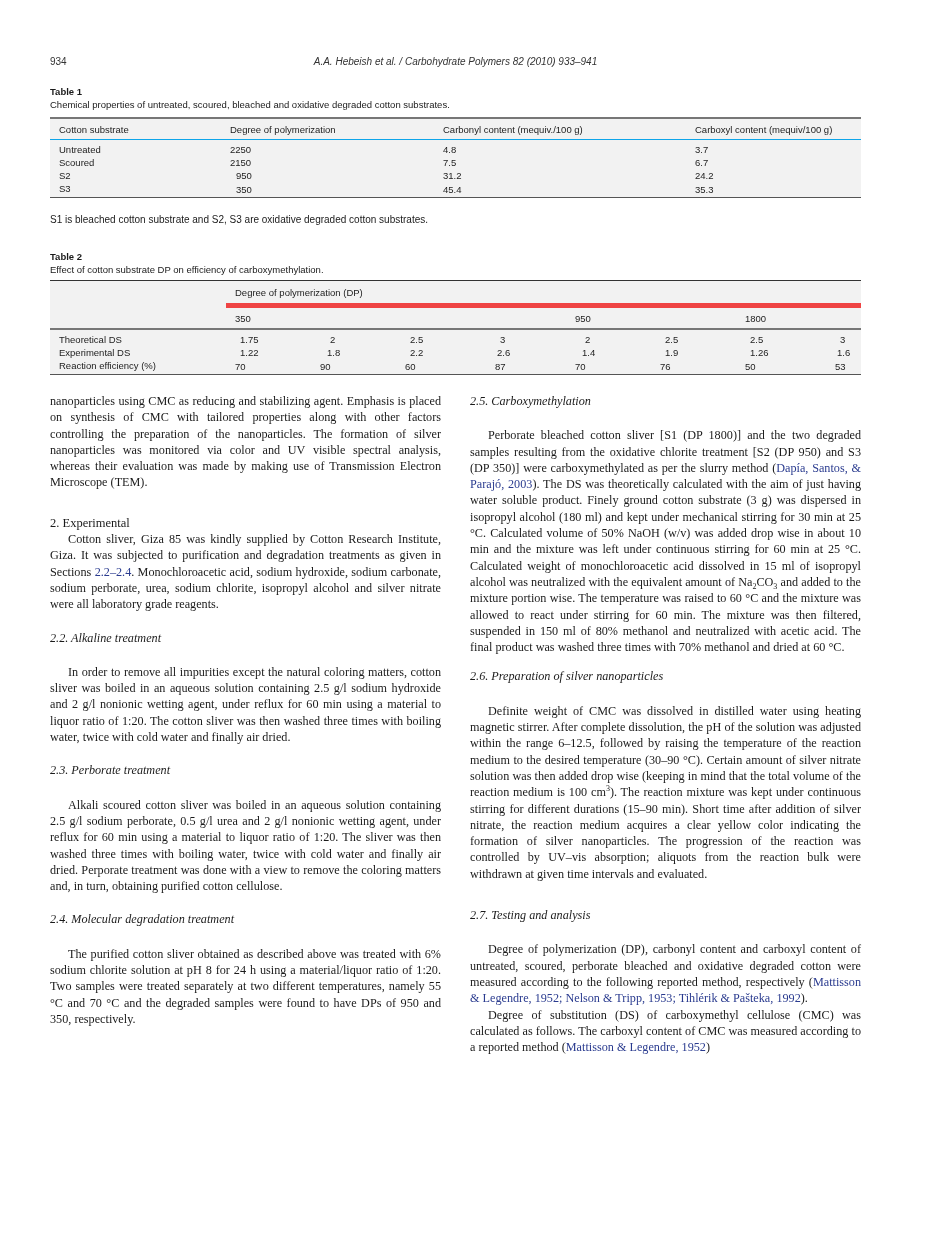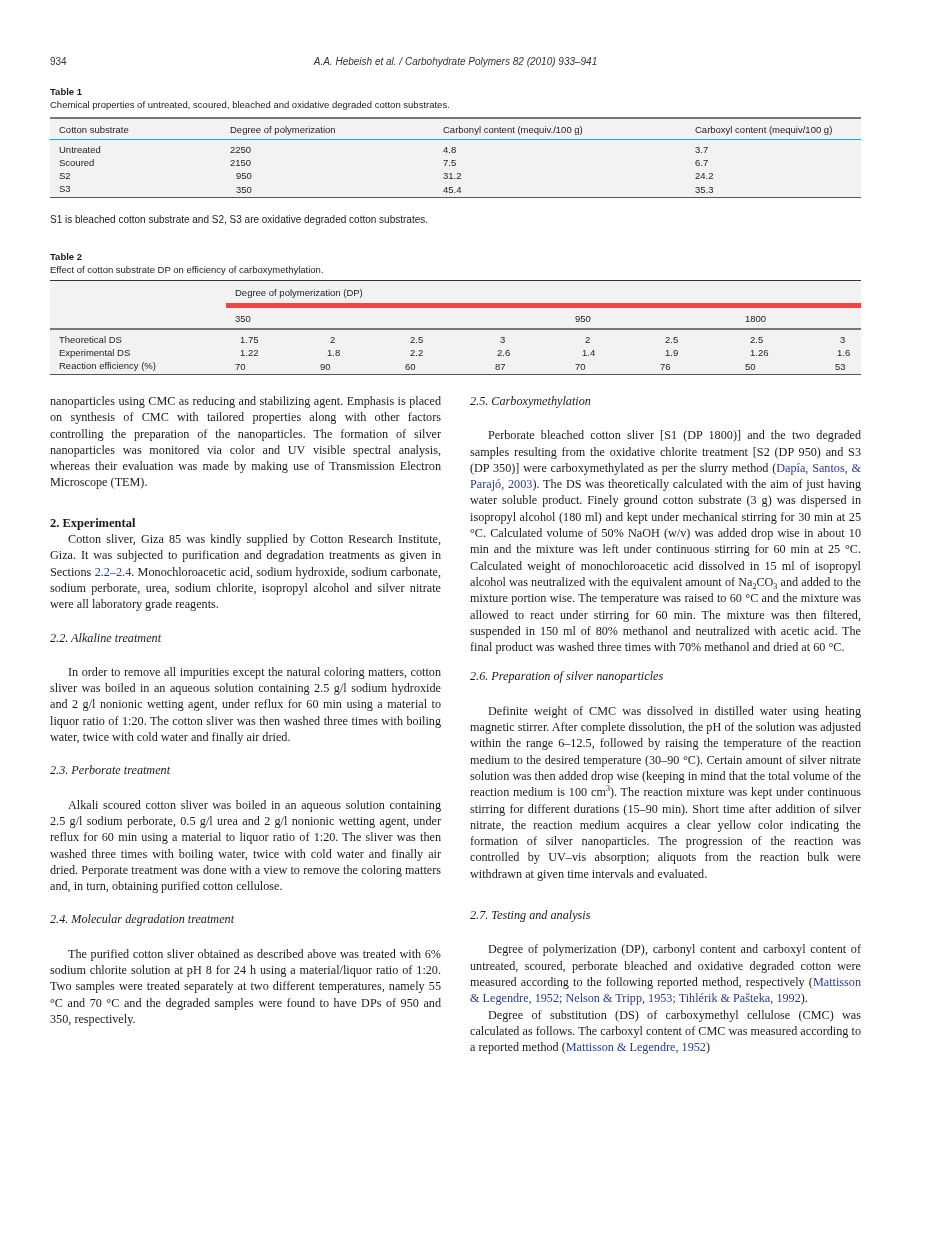"2. Experimental" .h1 { font-weight: bold -> normal }
